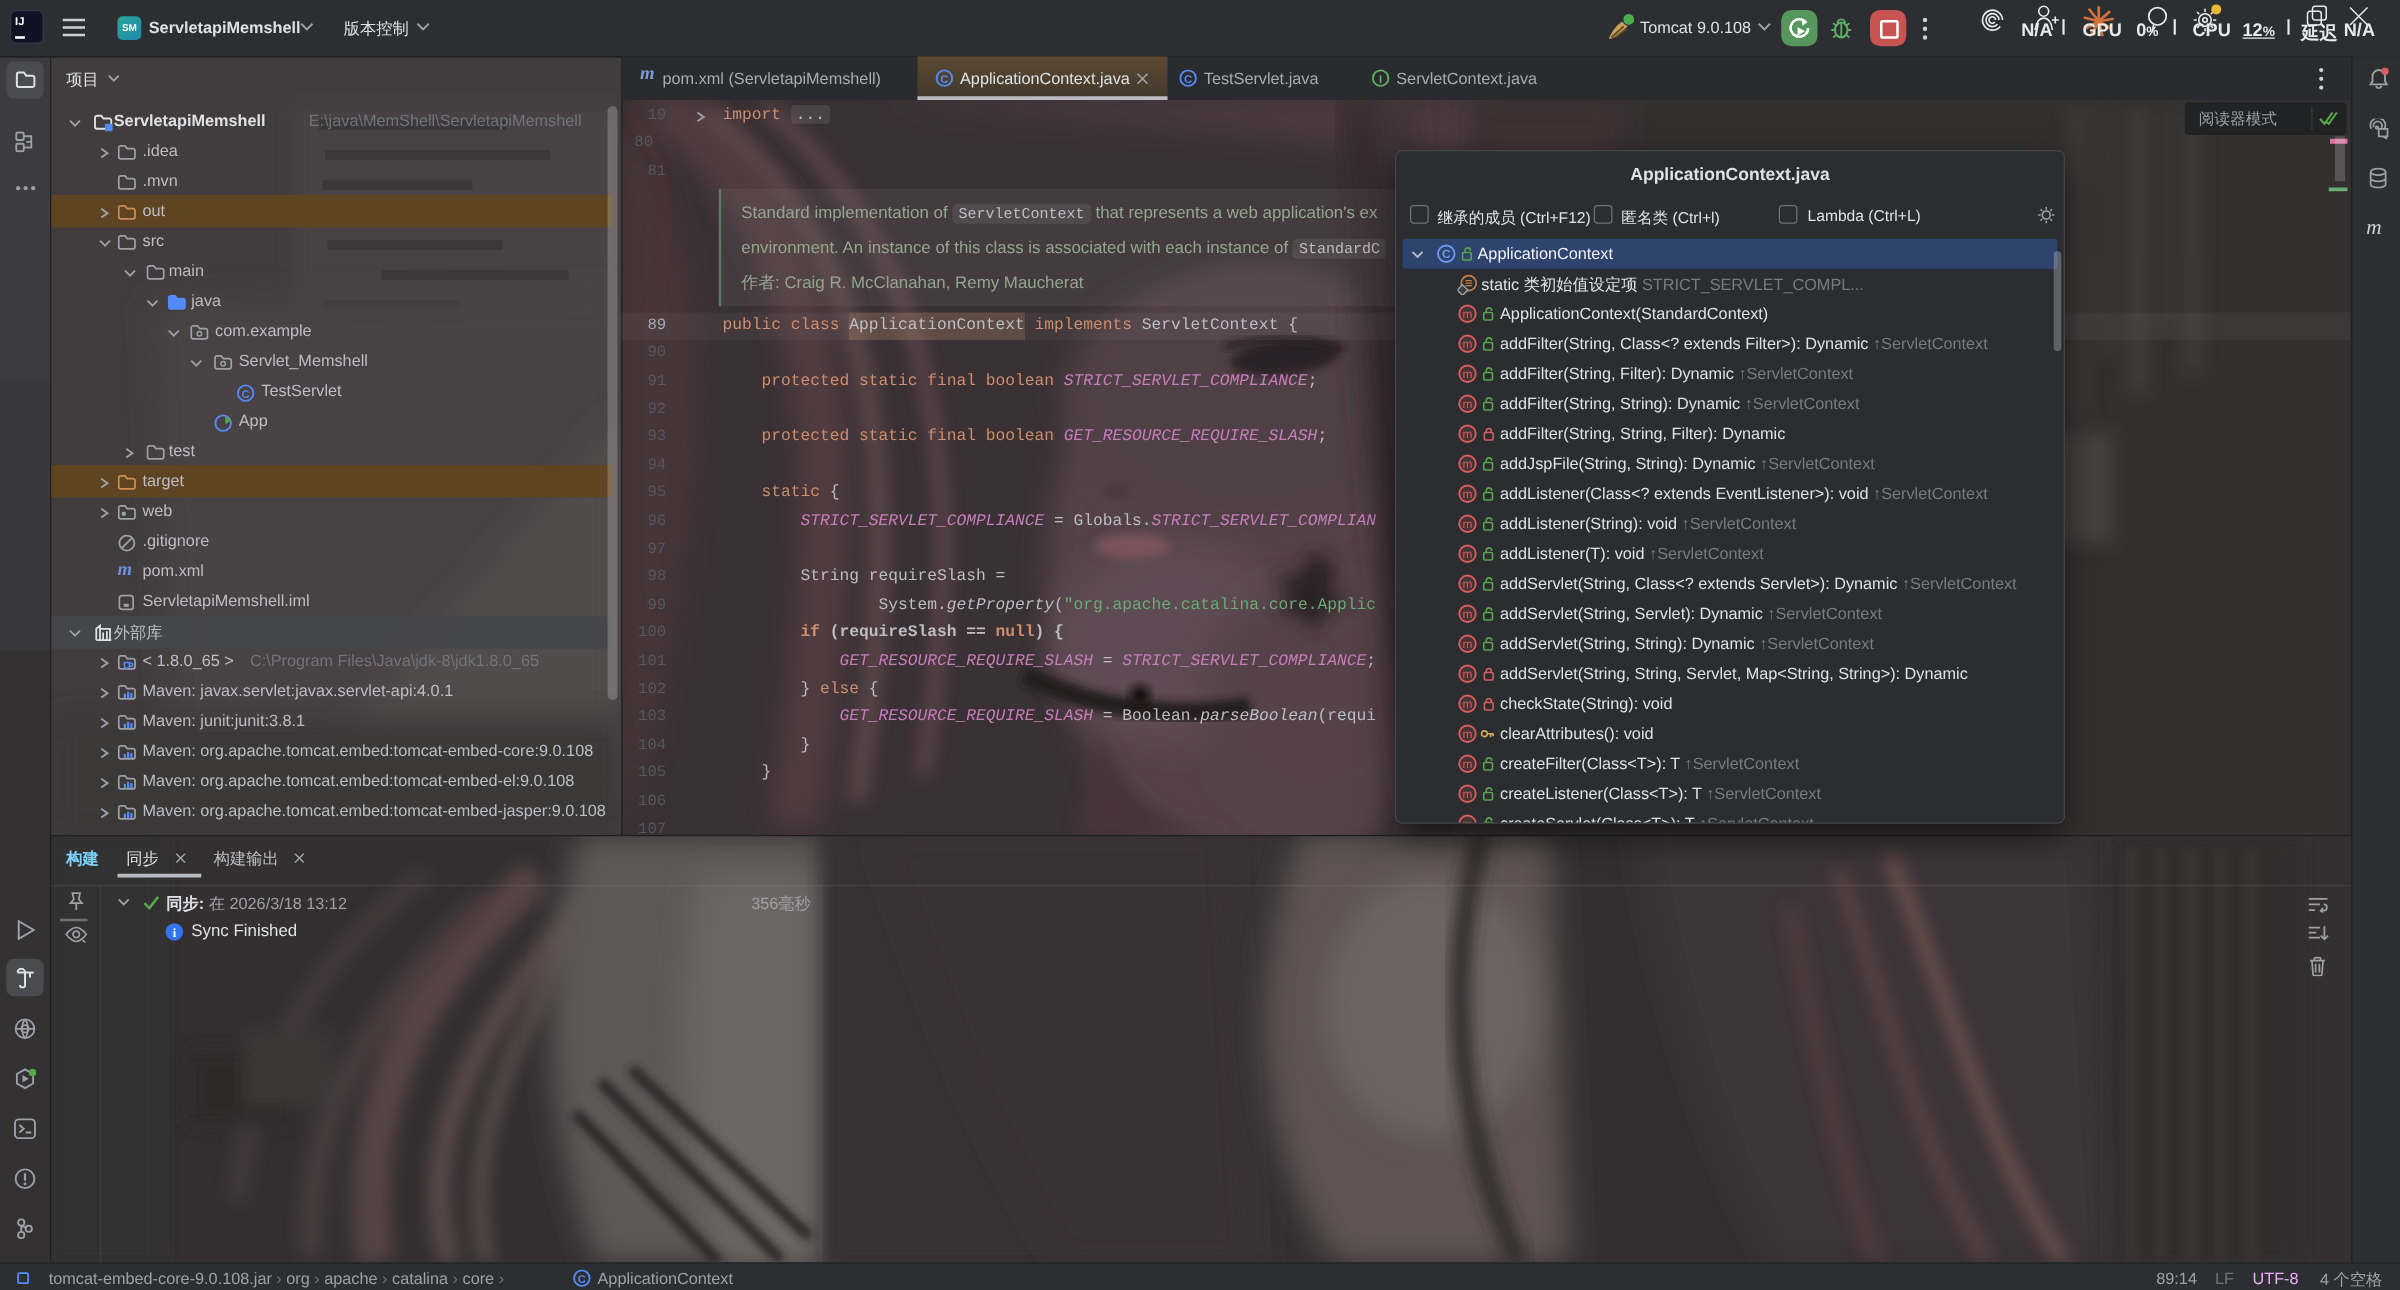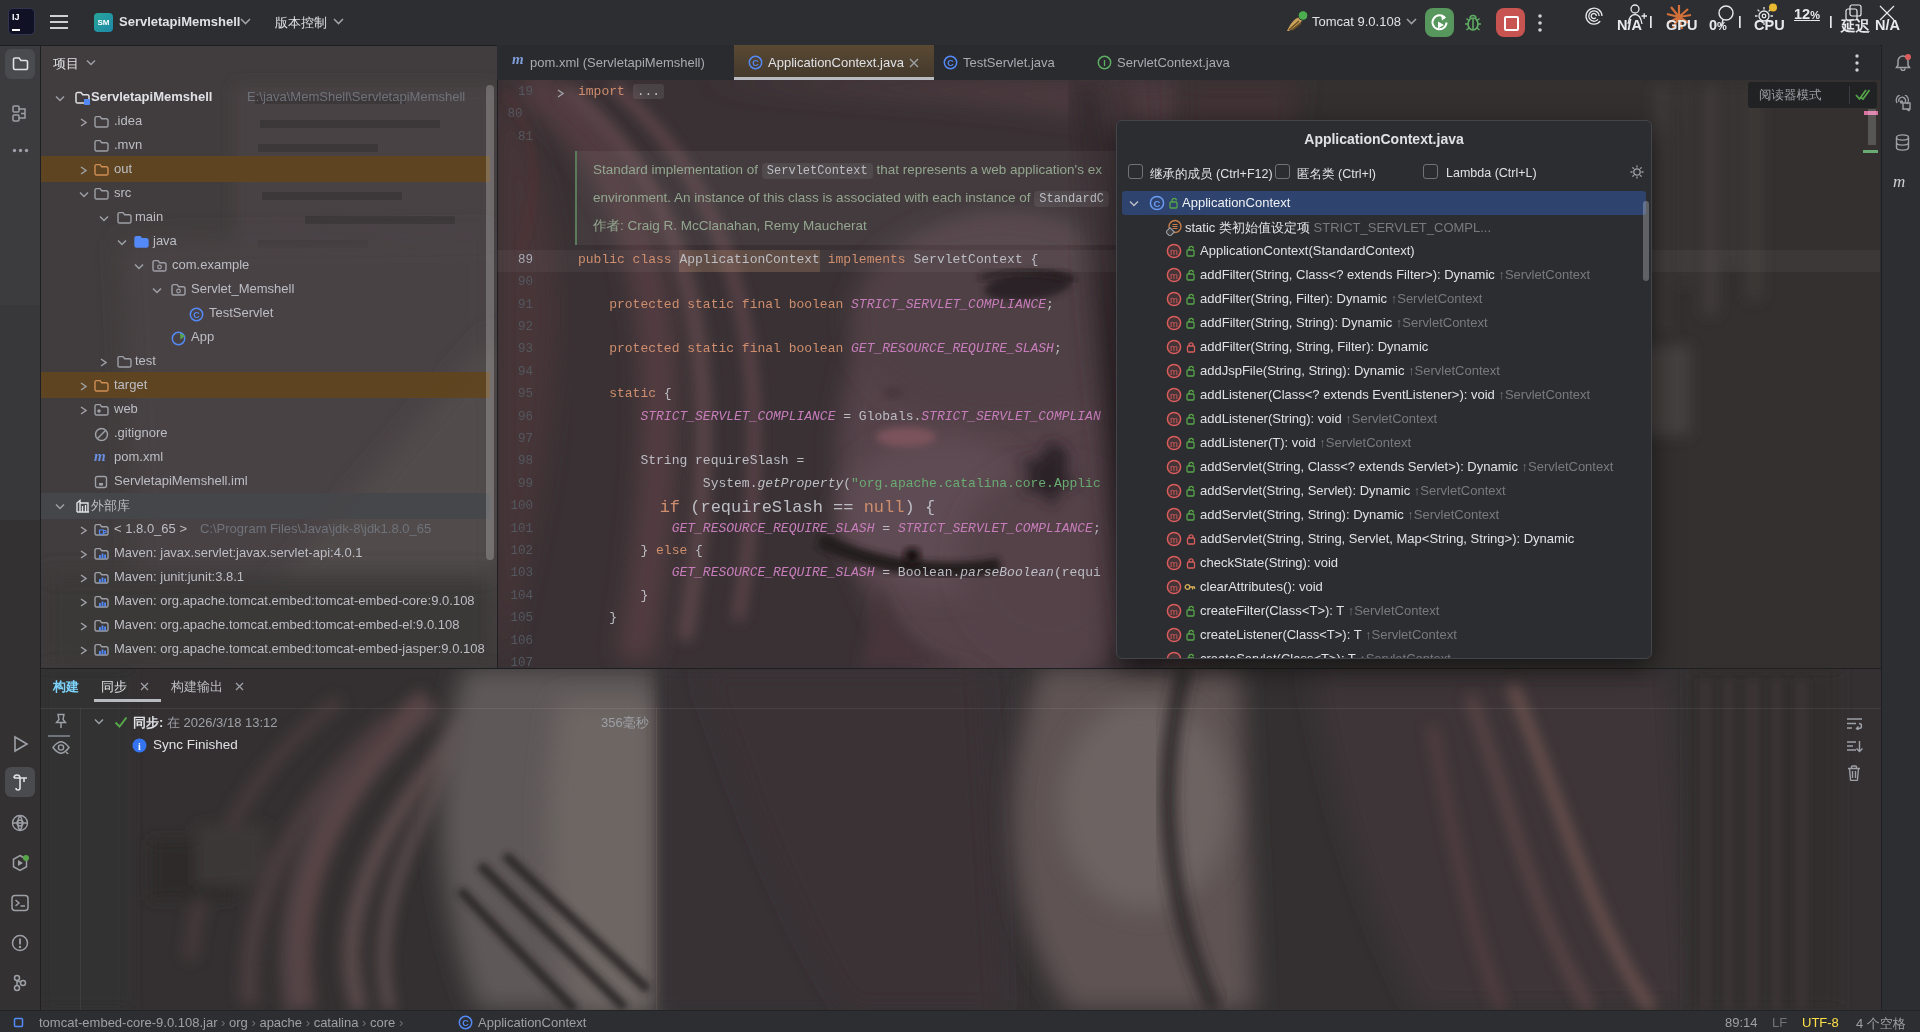"12%" span.ab { top: 6px -> 17px }
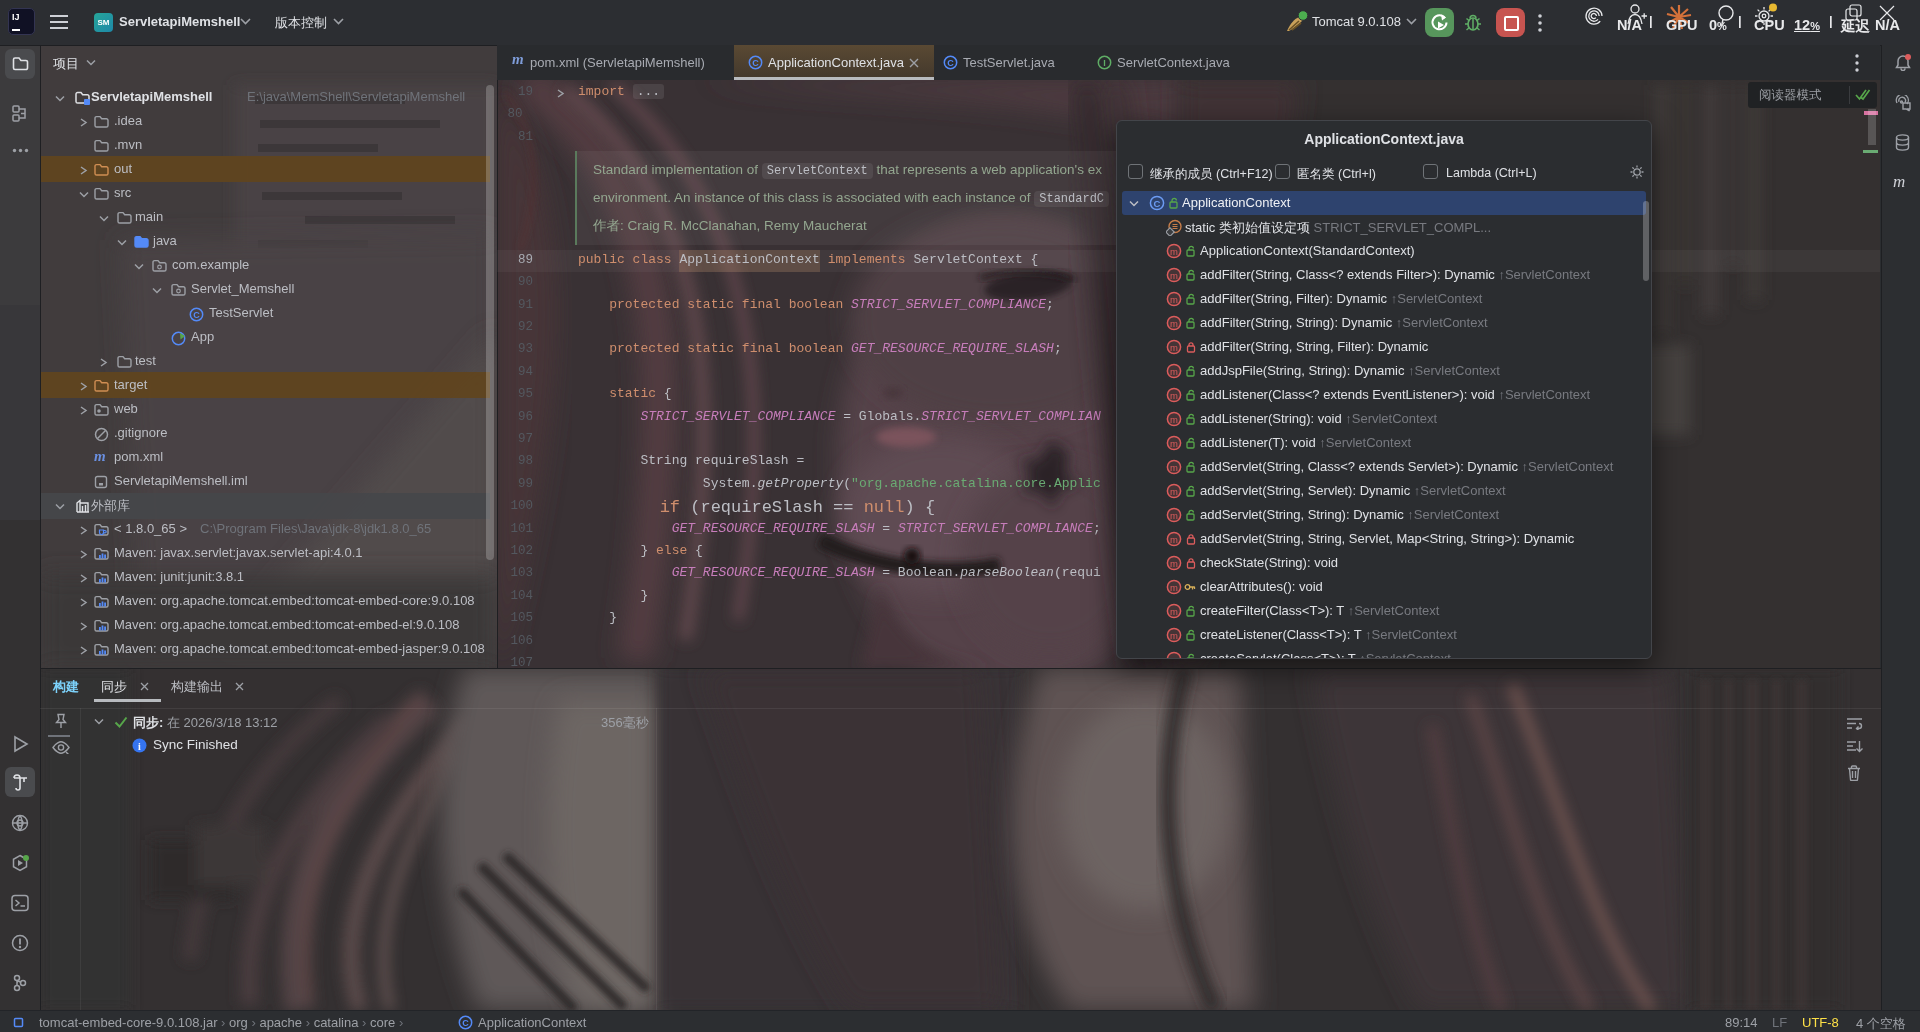"if (requireSlash == null) {" div.ab { font-size: 17px -> 13px; font-weight: none -> bold }
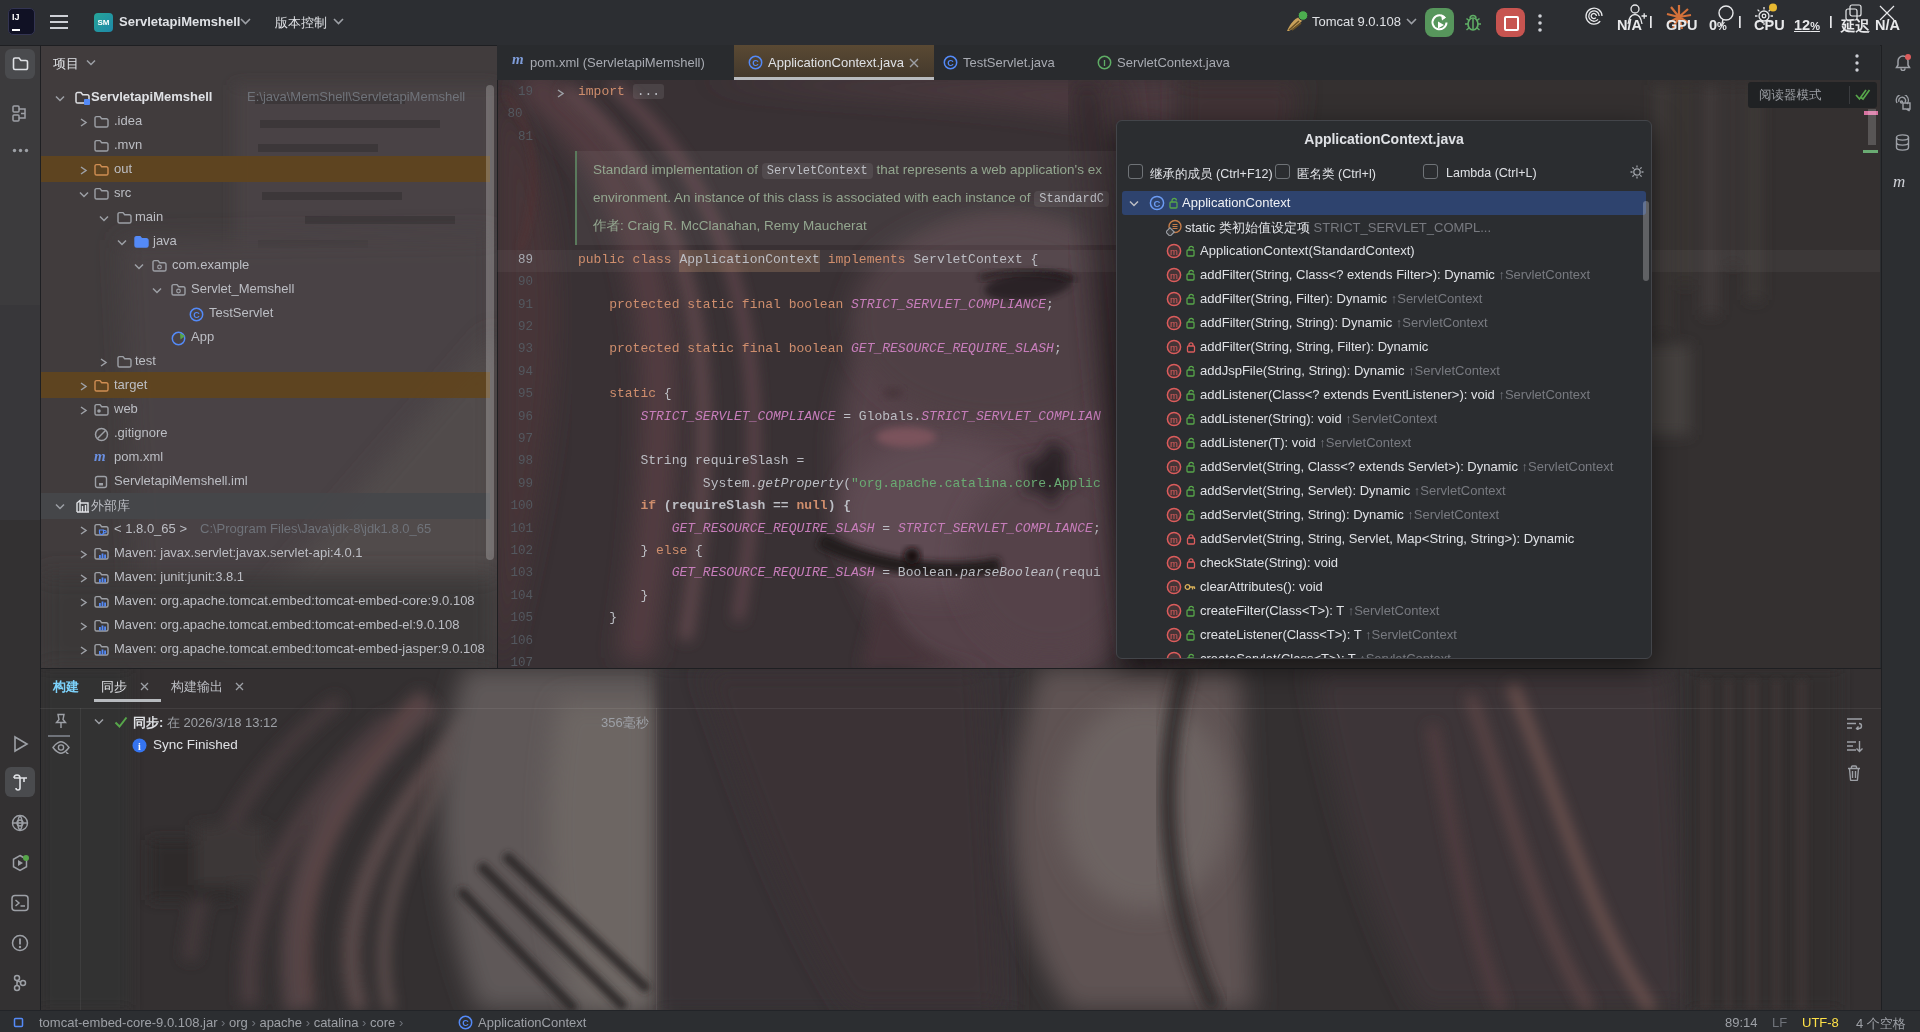"UTF-8" div.ab { color: #fde047 -> #f0abfc }
